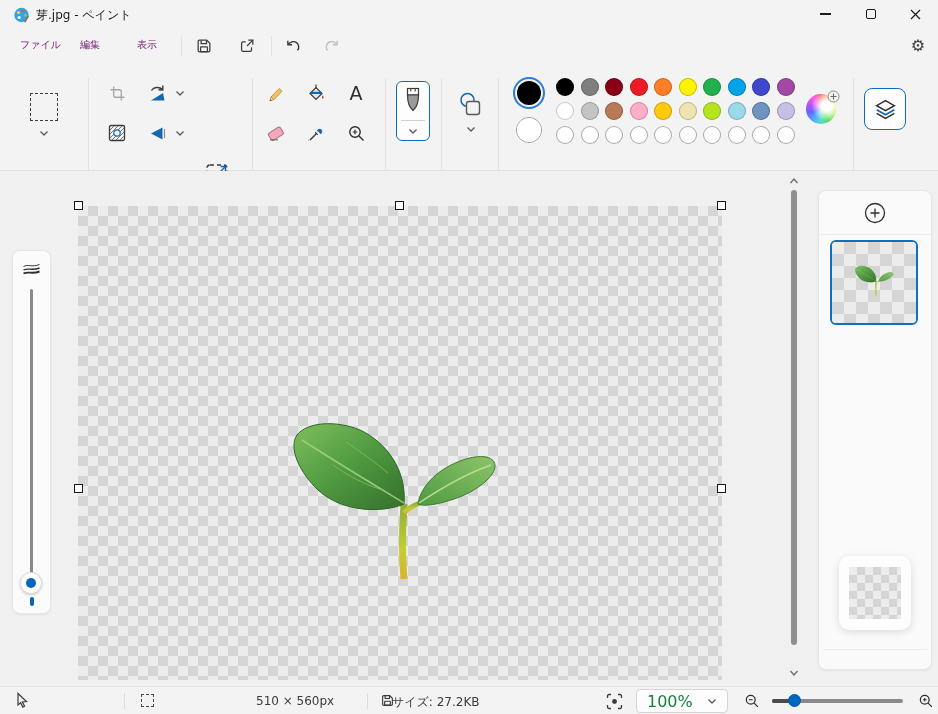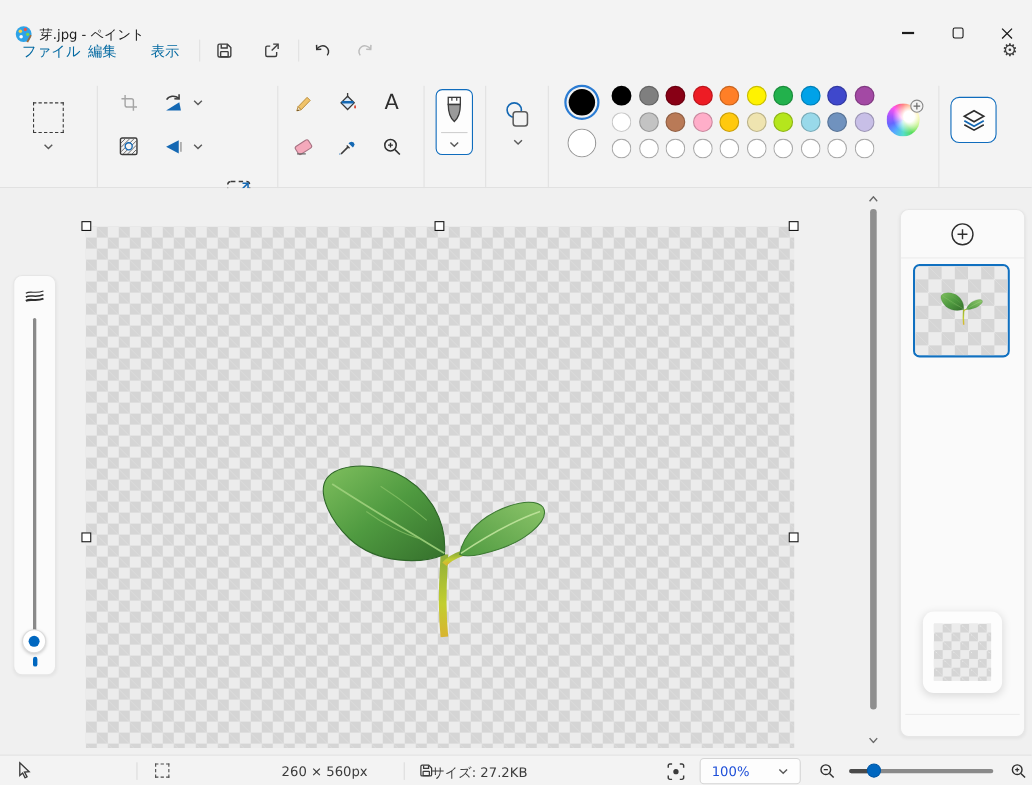"芽.jpg - ペイント" div.abs { top: 16px -> 0 }
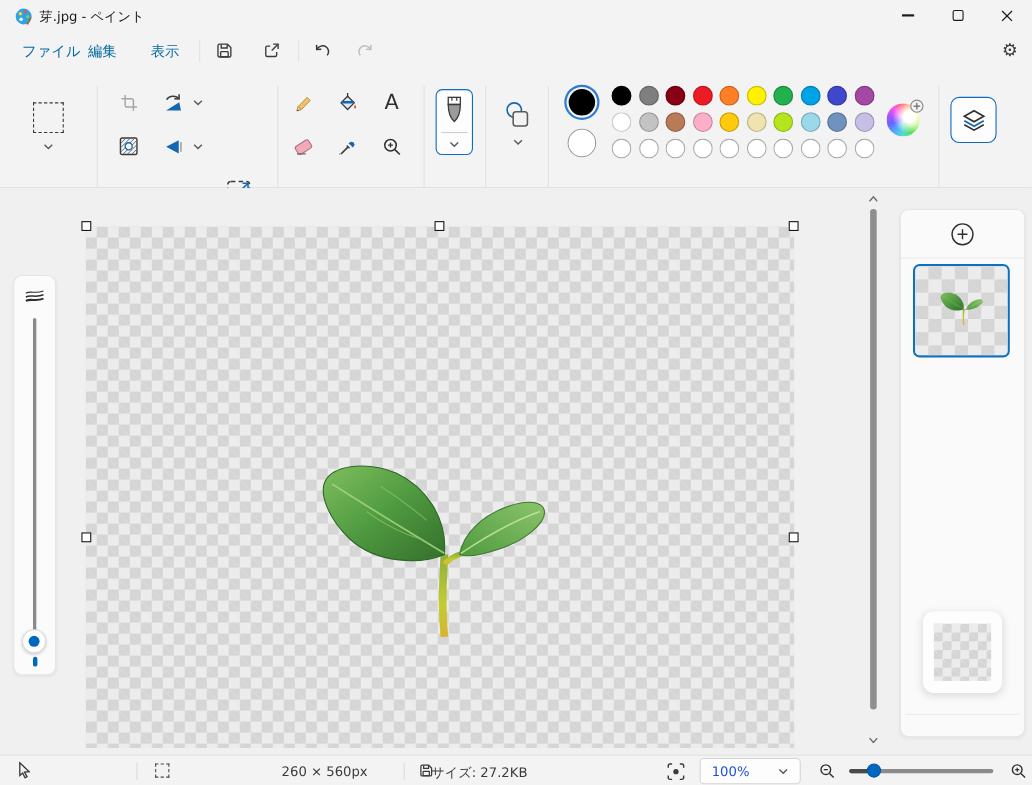"ファイル" .menu-item { color: #0369a1 -> #701a75; font-size: 13px -> 10px }
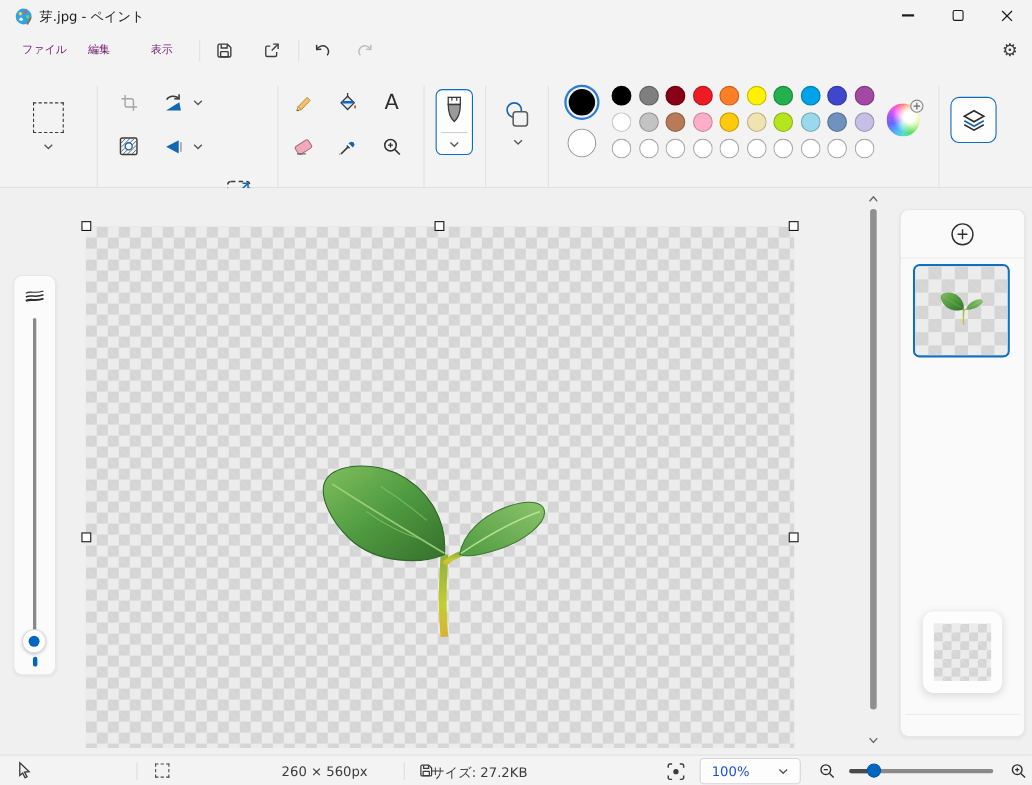"260 × 560px" span.abs { text: 260 -> 510 }
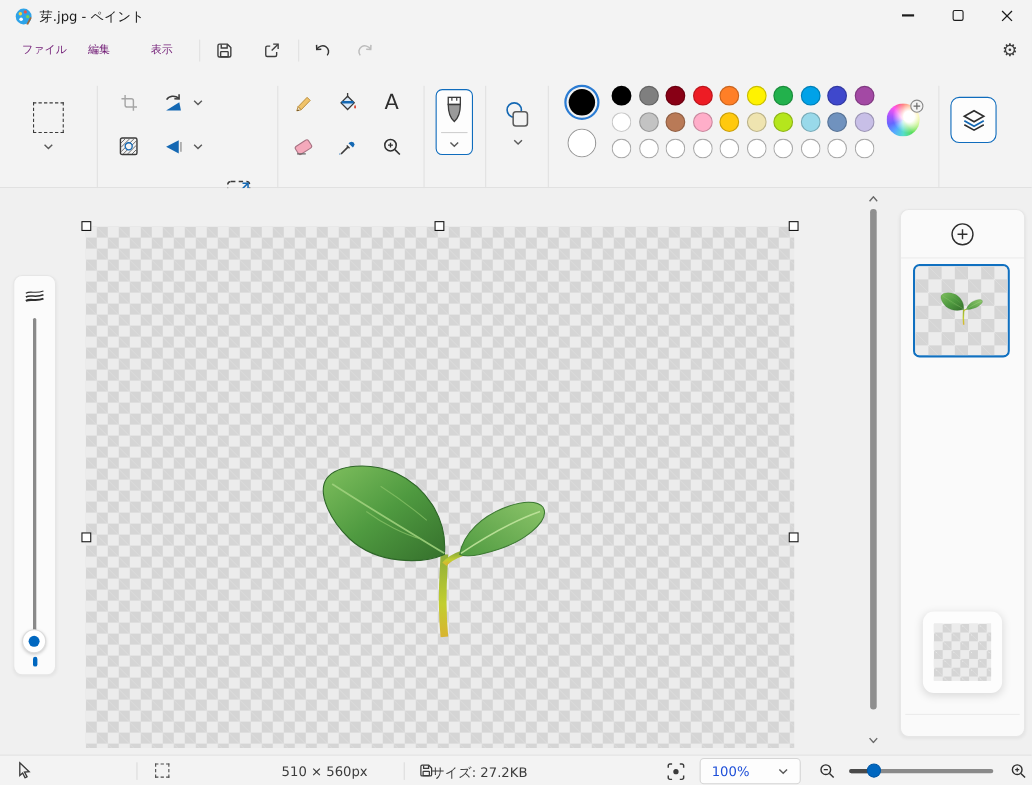"100%" span { color: #1d4ed8 -> #15803d; font-size: 12px -> 16px }
